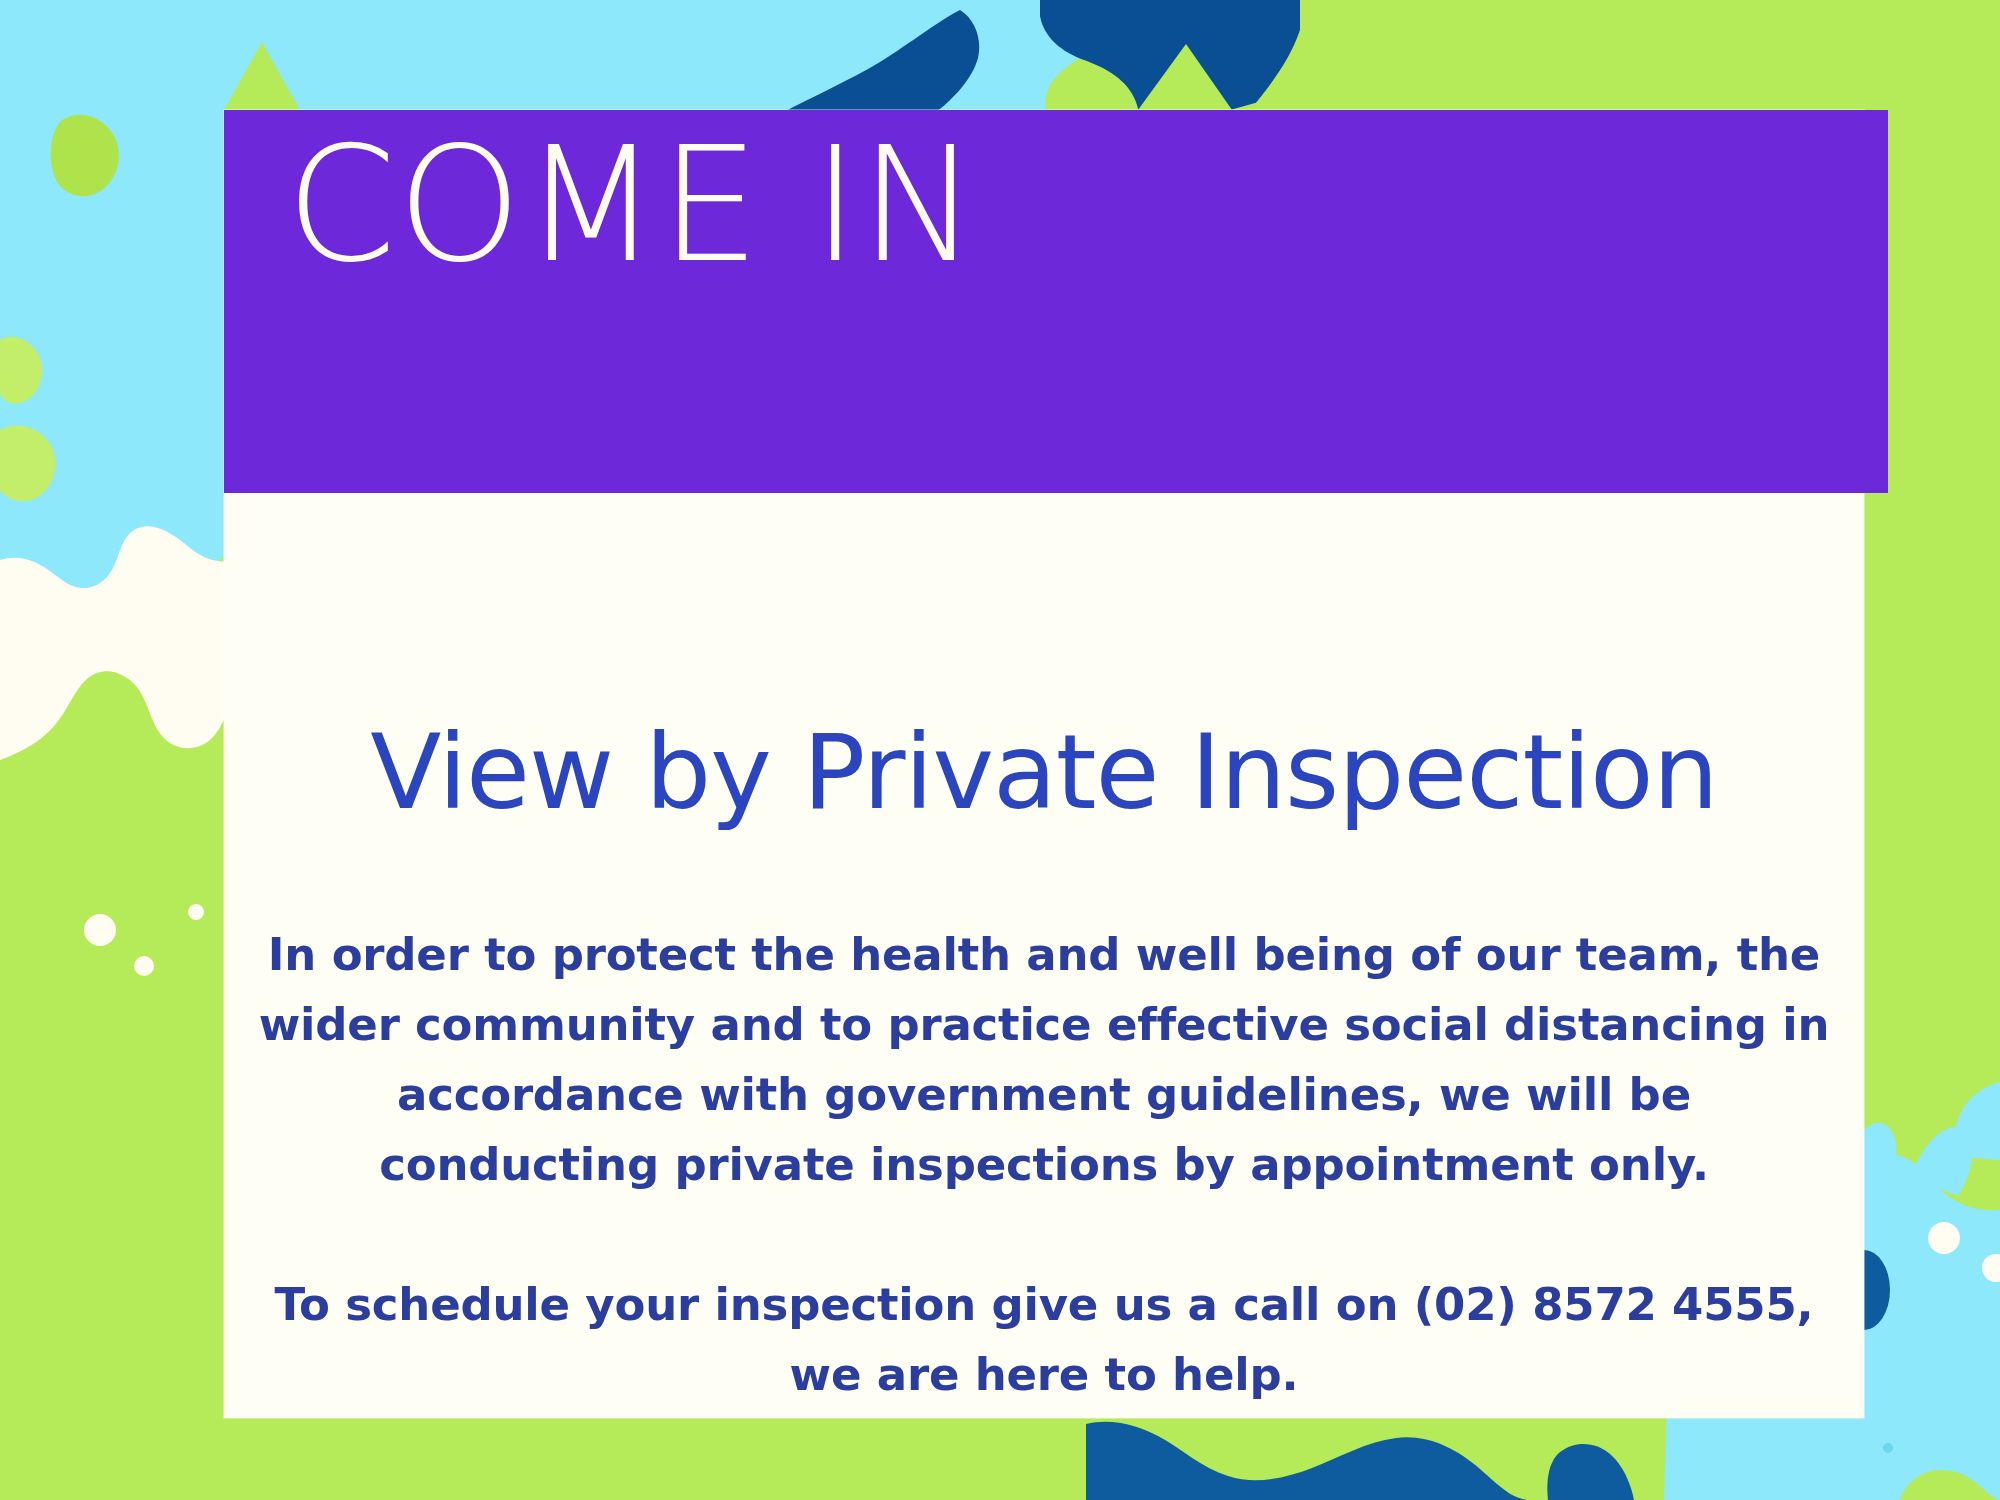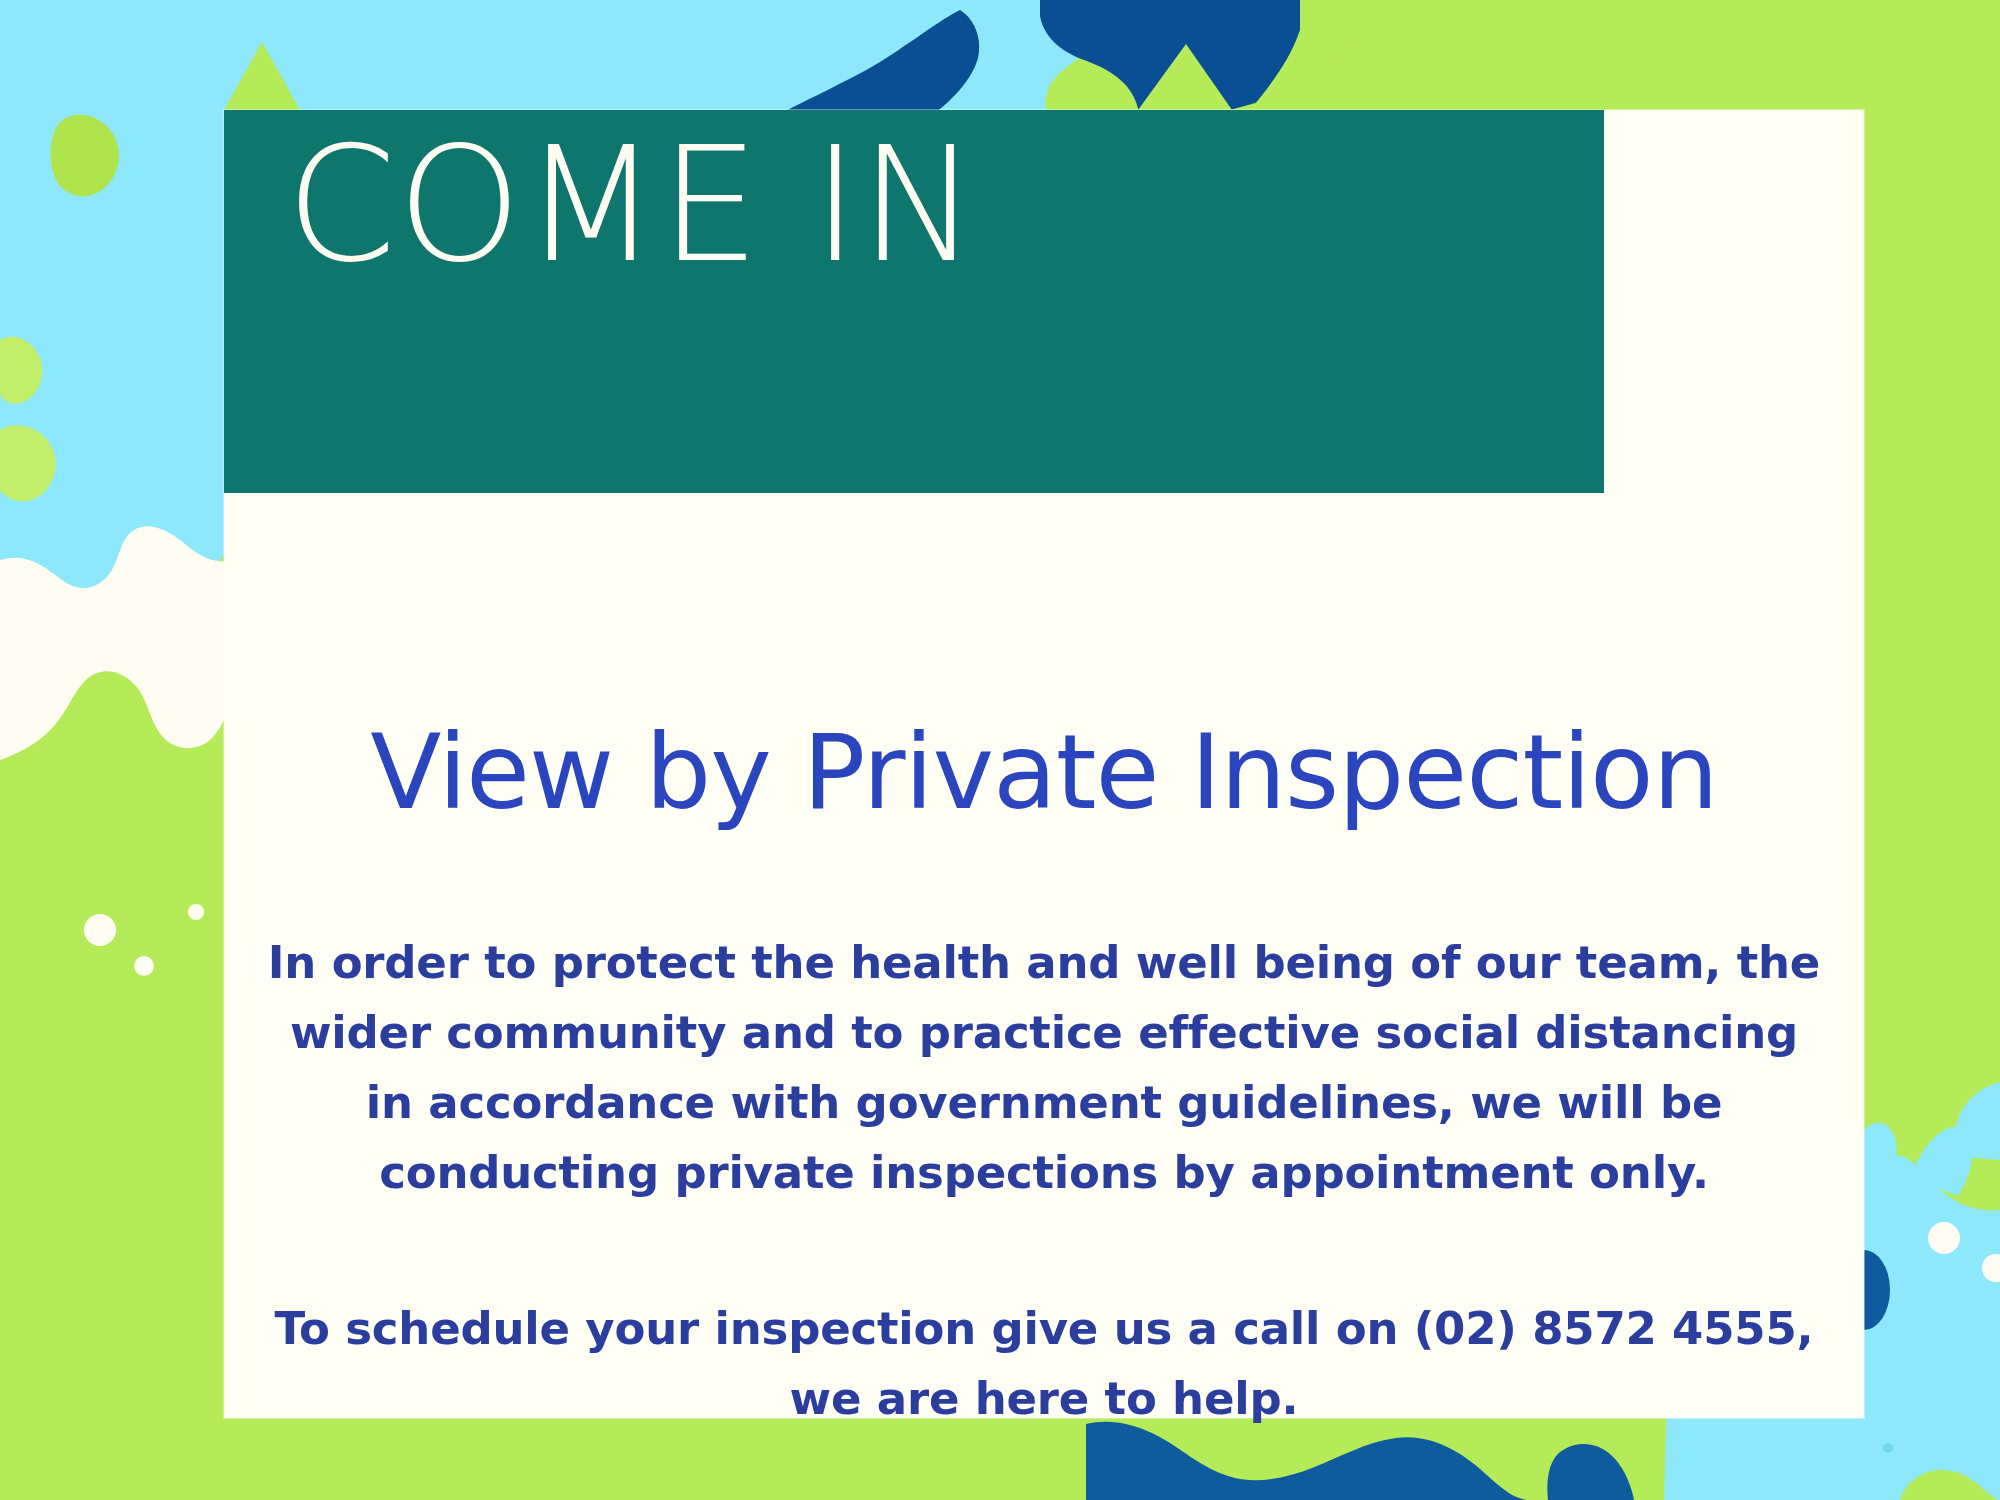"COME IN" #header-band { background: #0f766e -> #6d28d9; width: 1380px -> 1664px }
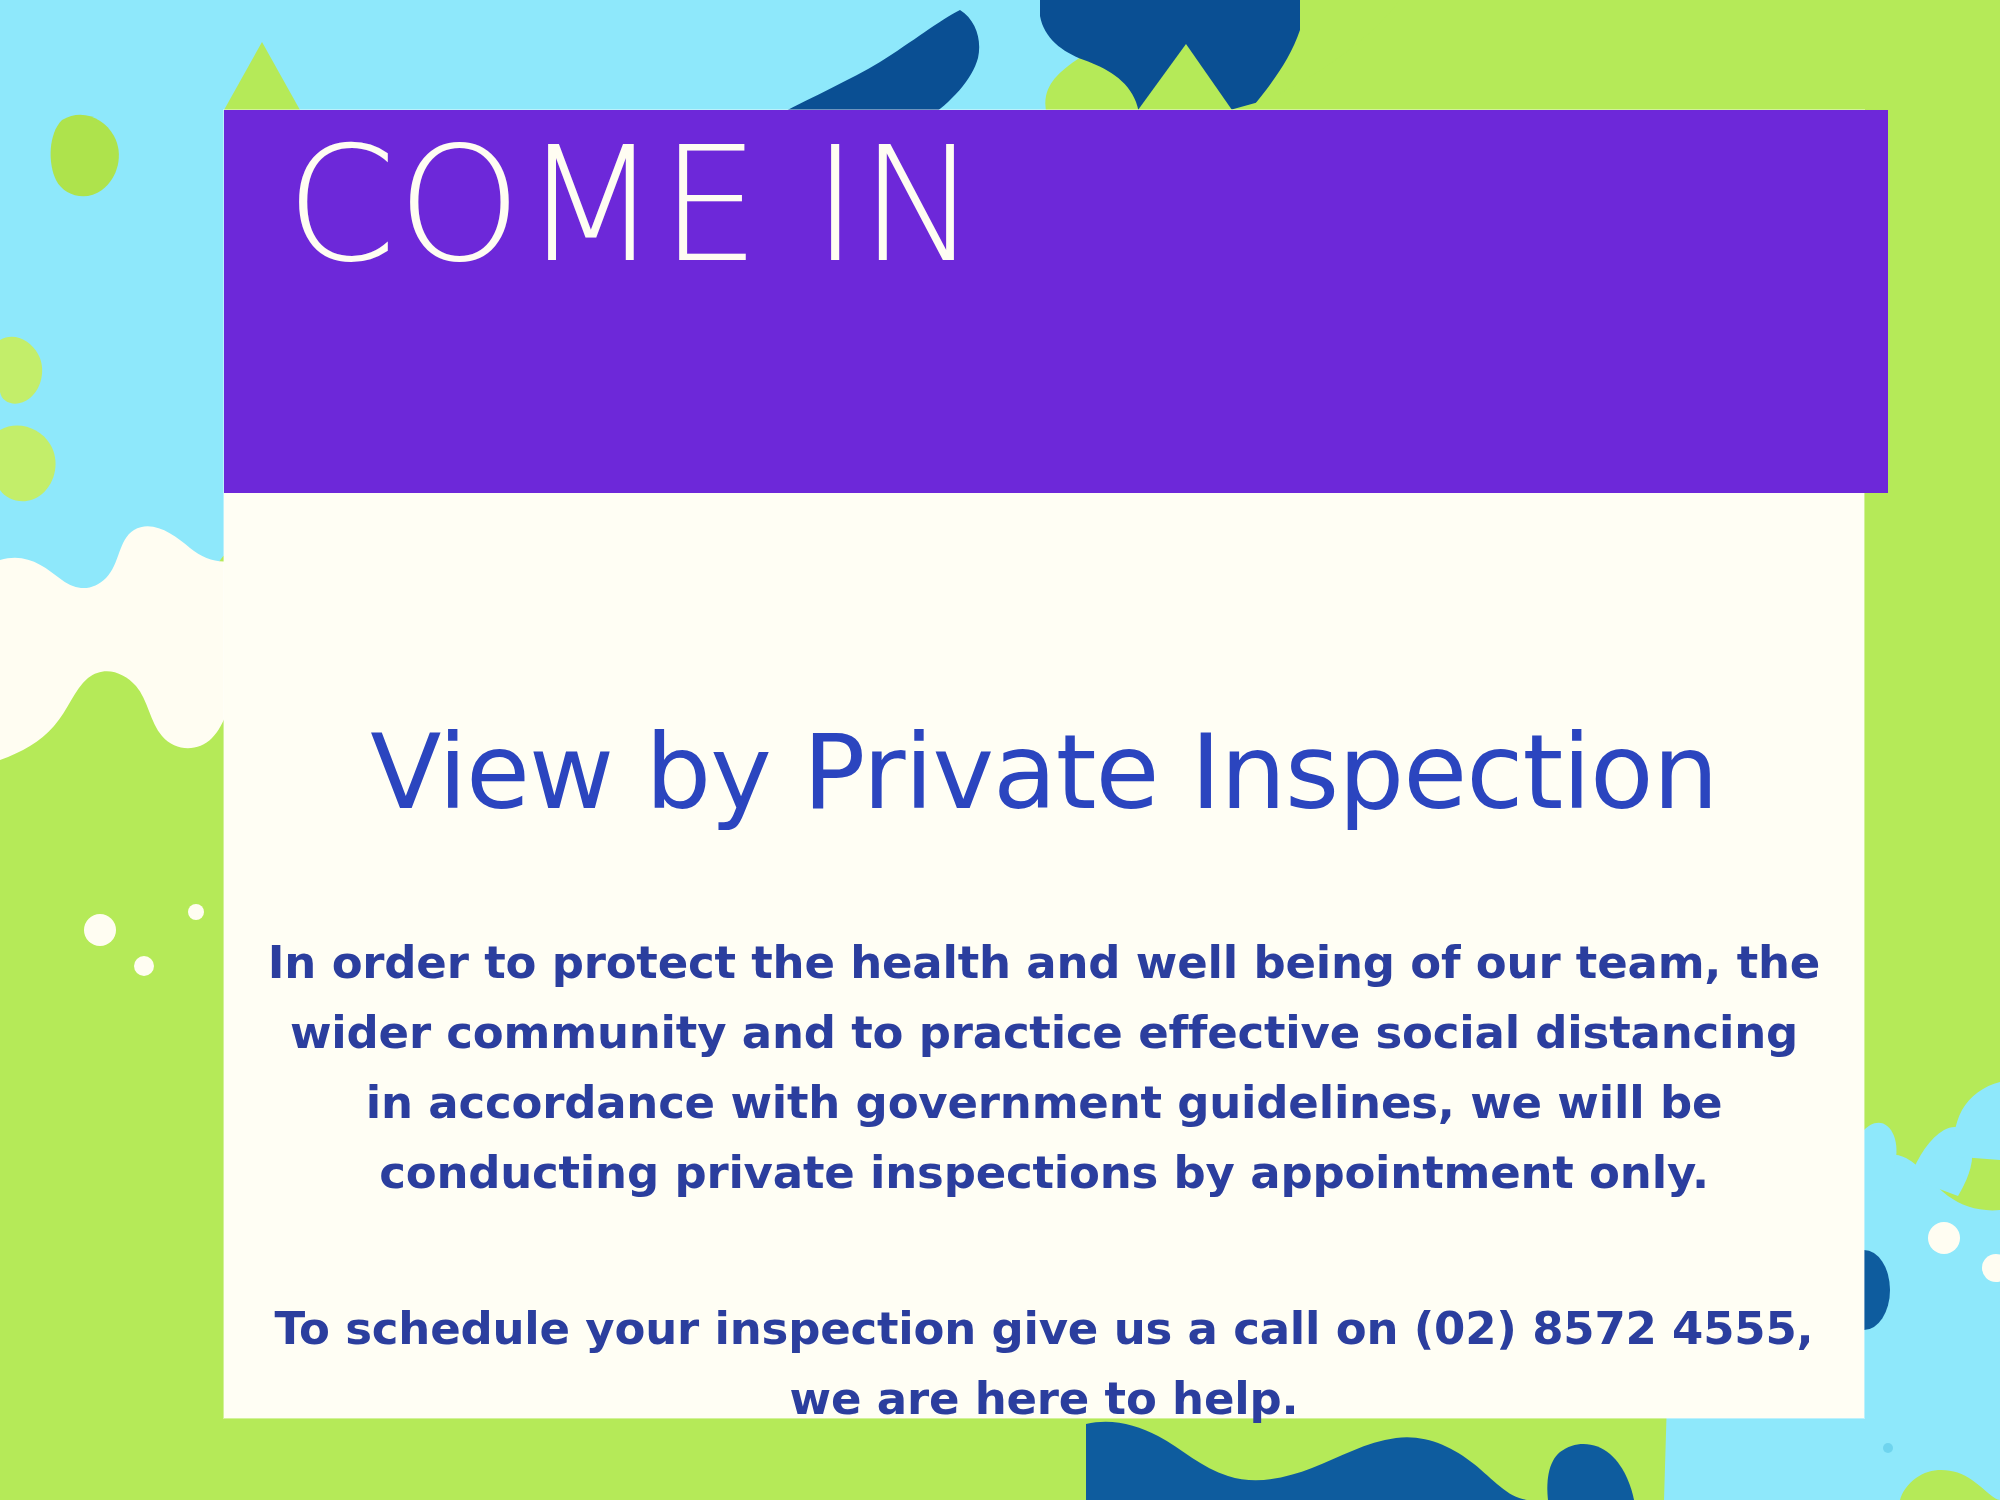"In order to protect the" #paragraph-block .para { margin: 8px -> 0 }
